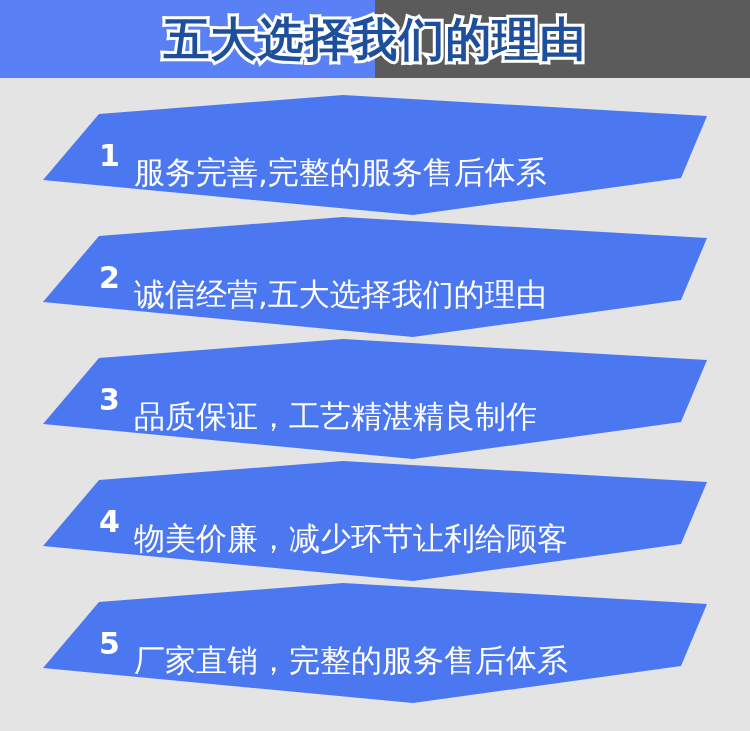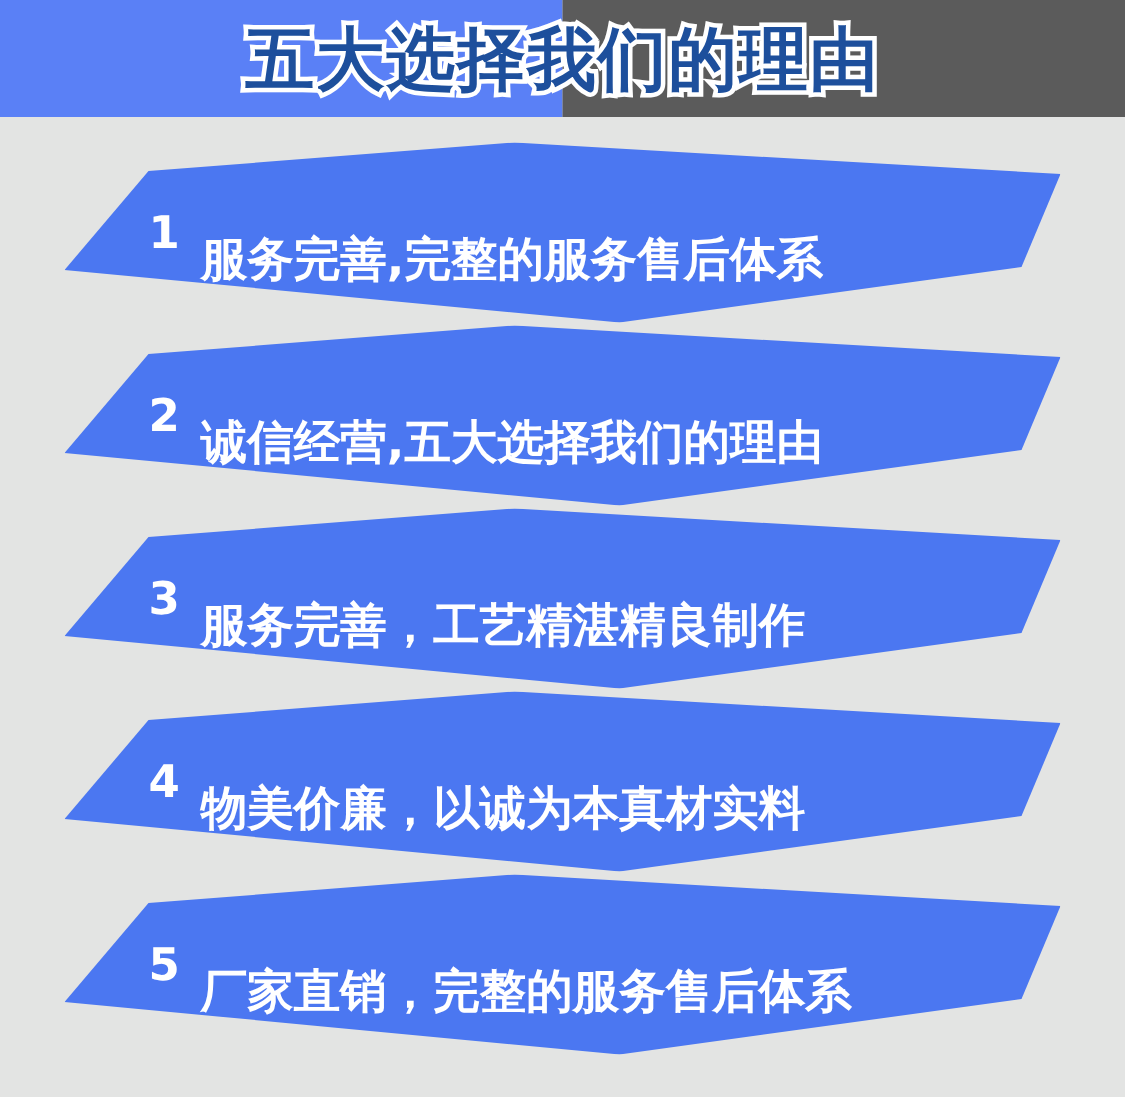"服务完善,完整的服务售后体系" .banner-label { font-weight: bold -> normal }
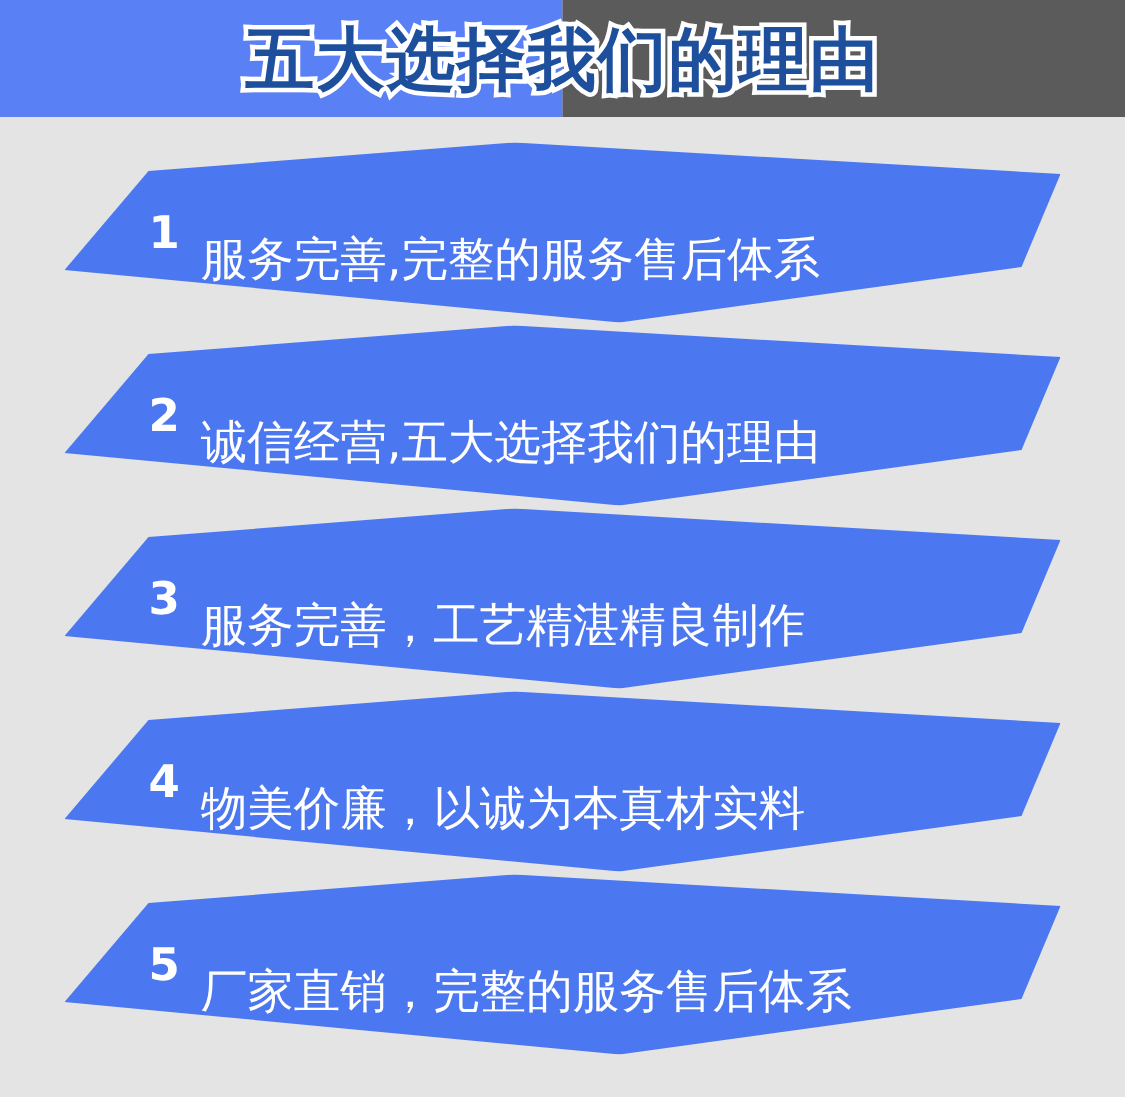"服务完善，工艺精湛精良制作" span.banner-label { text: 服务完善 -> 品质保证 }
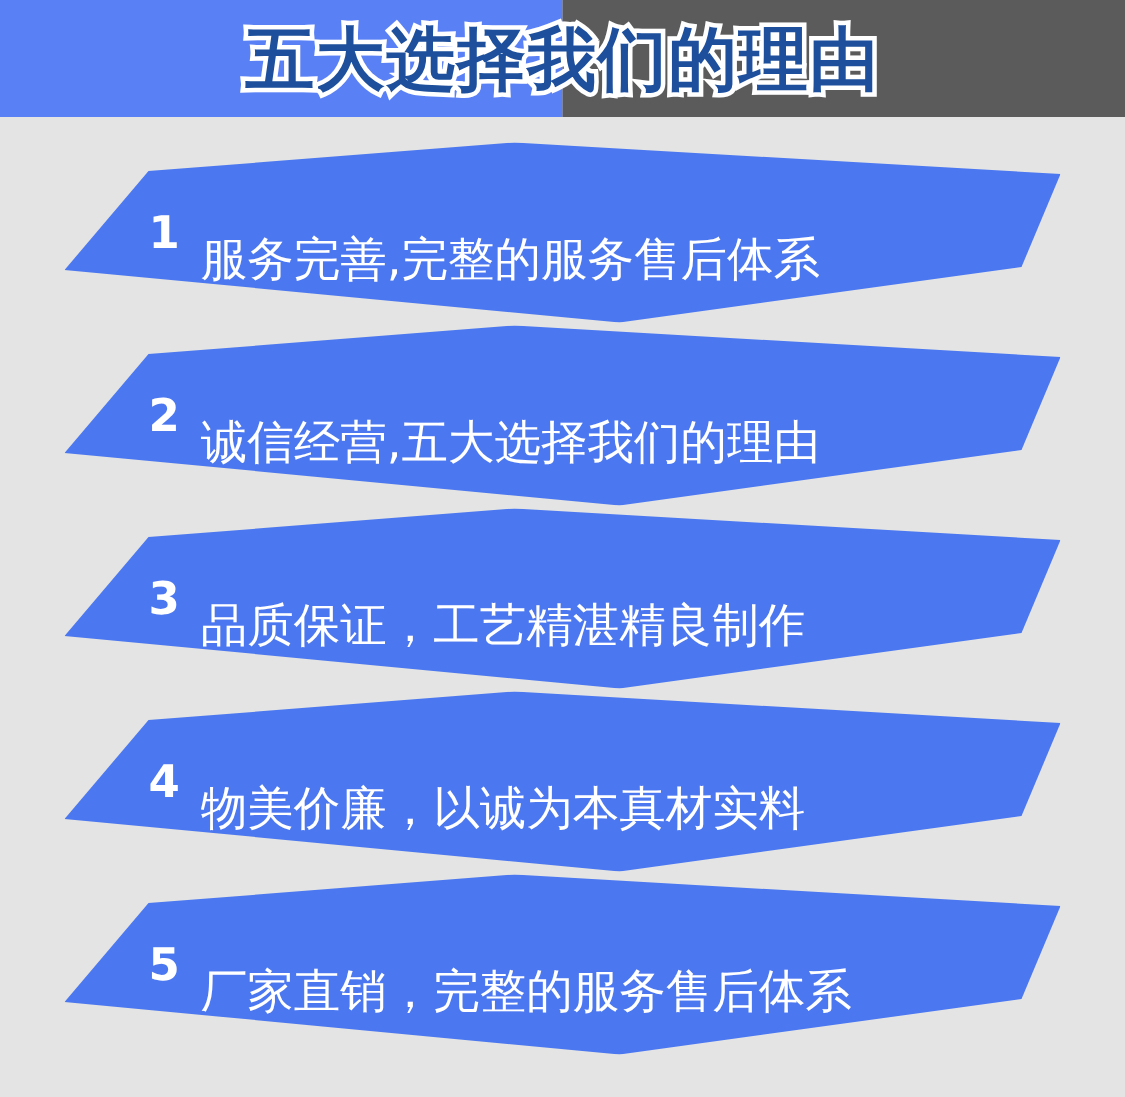"物美价廉，以诚为本真材实料" span.banner-label { text: 以诚为本真材实料 -> 减少环节让利给顾客 }
